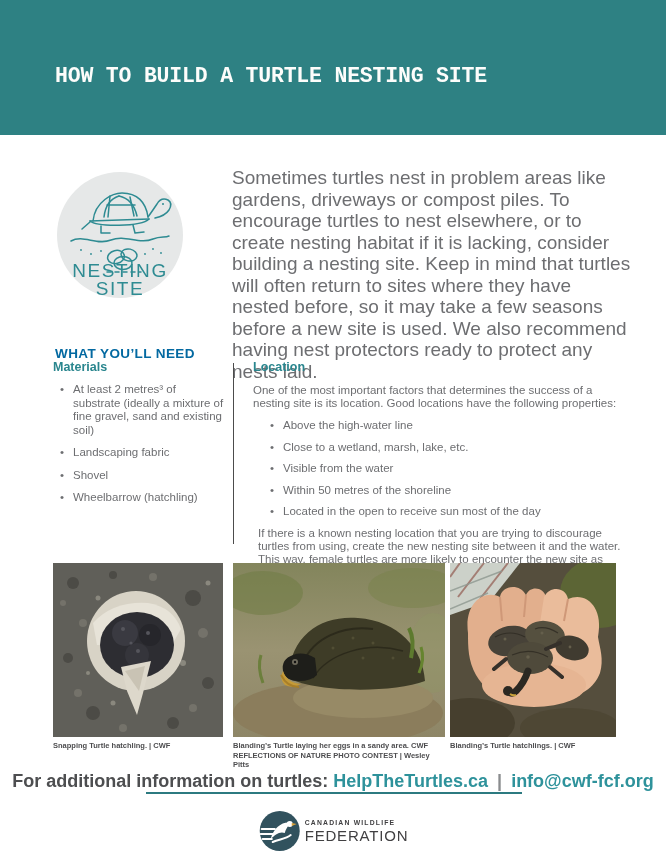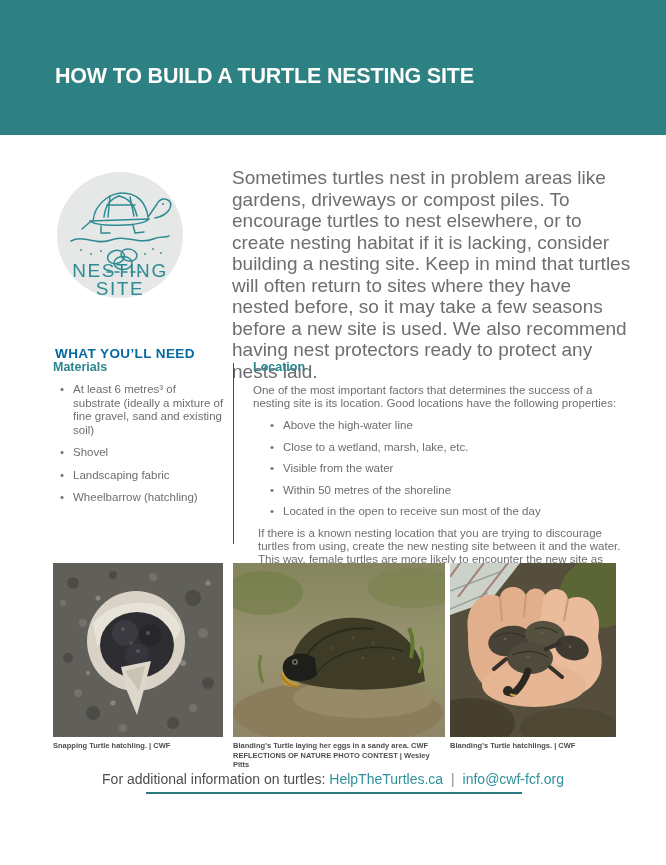"HOW TO BUILD A TURTLE" .header-band { font-family: none -> Liberation Mono, monospace }
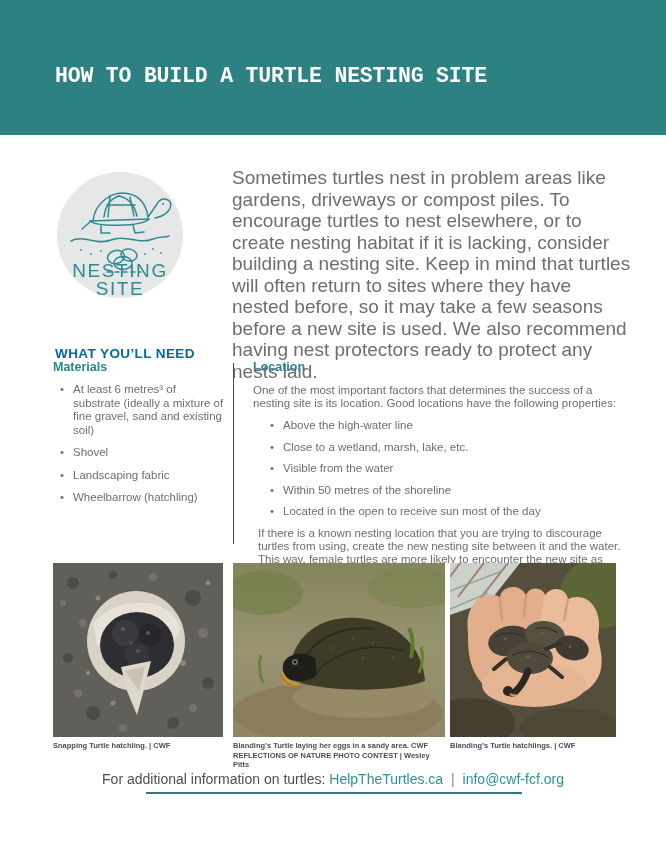"At least 6 metres³ of" li { text: 6 -> 2 }
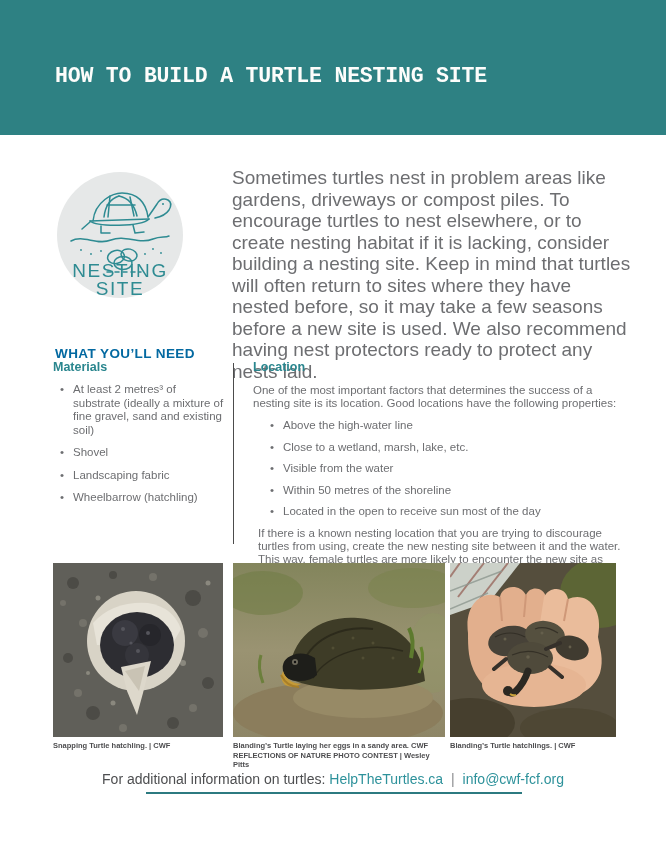"Shovel" li { order: before "Landscaping fabric" -> after "Landscaping fabric" }
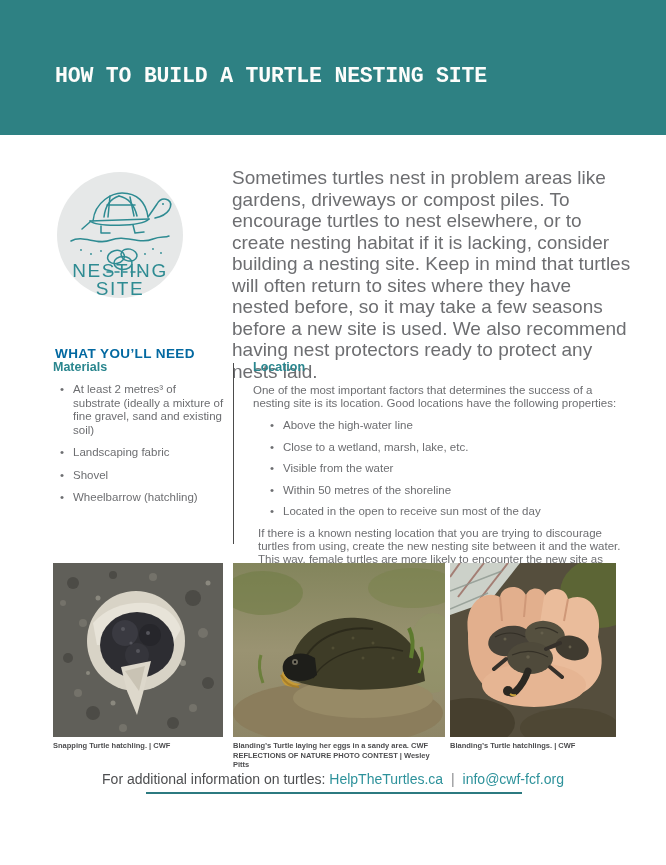"For additional information on turtles:" .footer-info { font-size: 14px -> 18px; font-weight: normal -> bold }
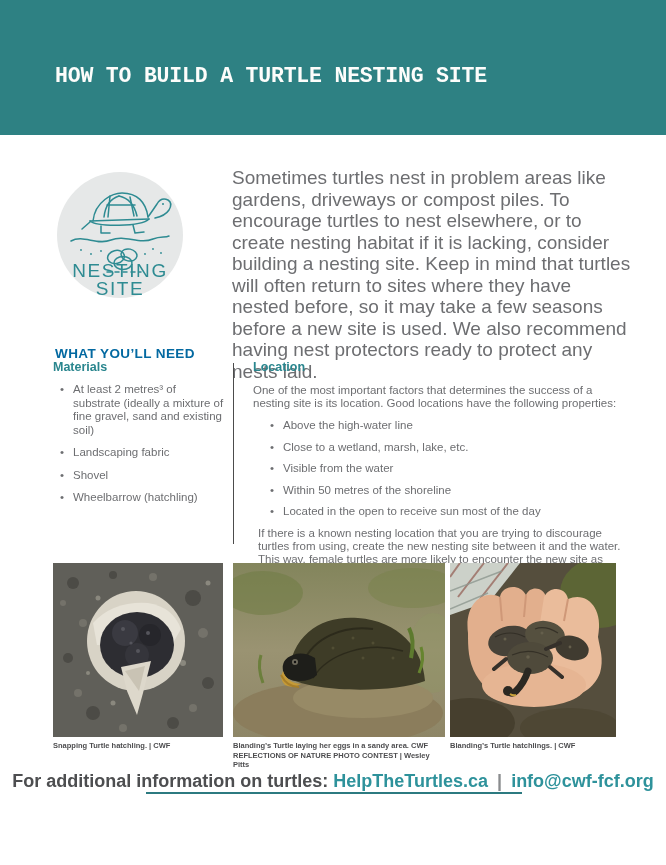"FEDERATION" div.logo { html: none -> <div> <svg> <circle></circle> <g> <path></path> <path></path> <path></path> </g> <path></path> <circle></circle> <path></path> <path></path> </svg> <div> <span>CANADIAN WILDLIFE</span> <span>FEDERATION</span> </div> </div> }
